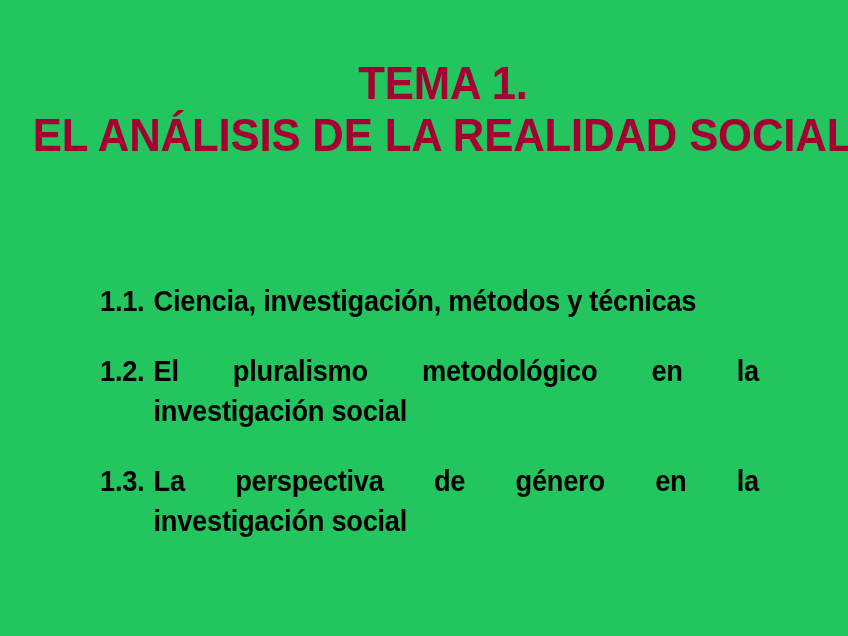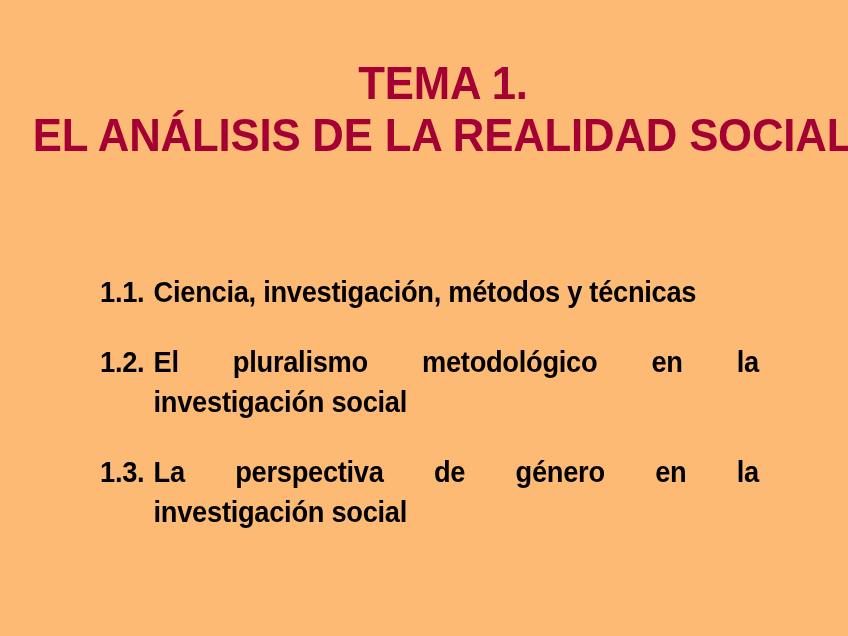"TEMA 1." div.slide { background: #fdba74 -> #22c55e }
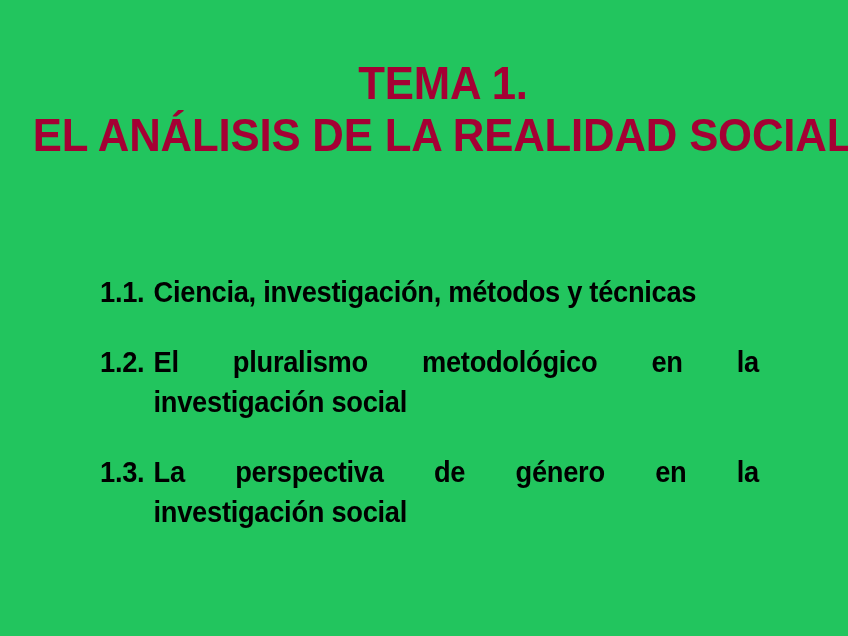"1.1." .outline { top: 272px -> 281px }
